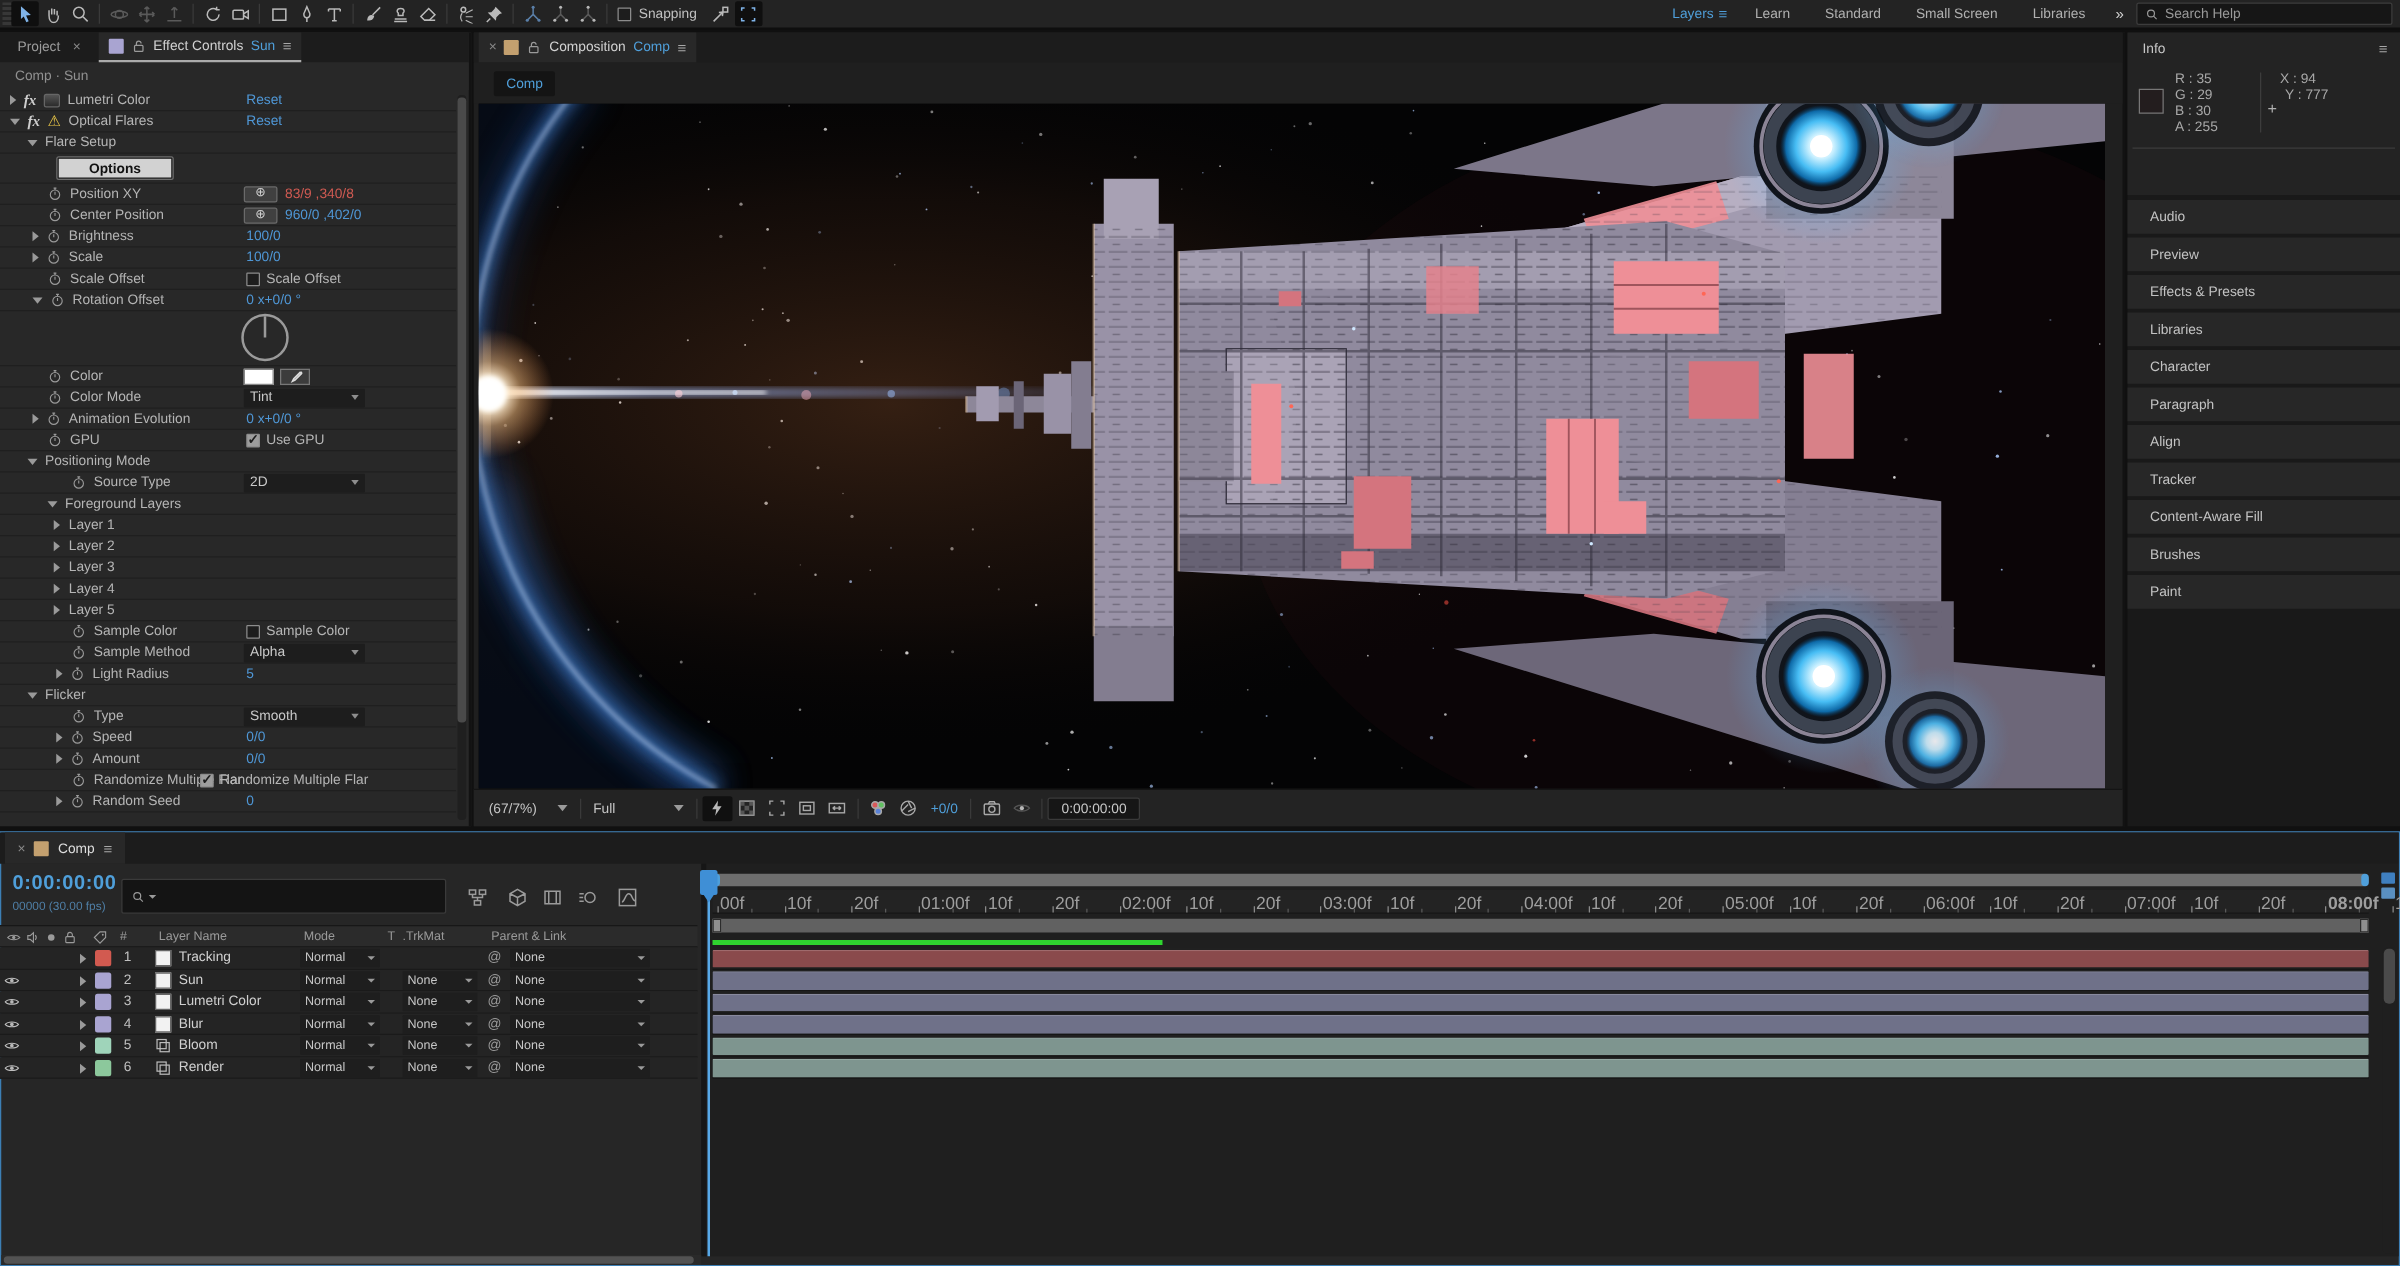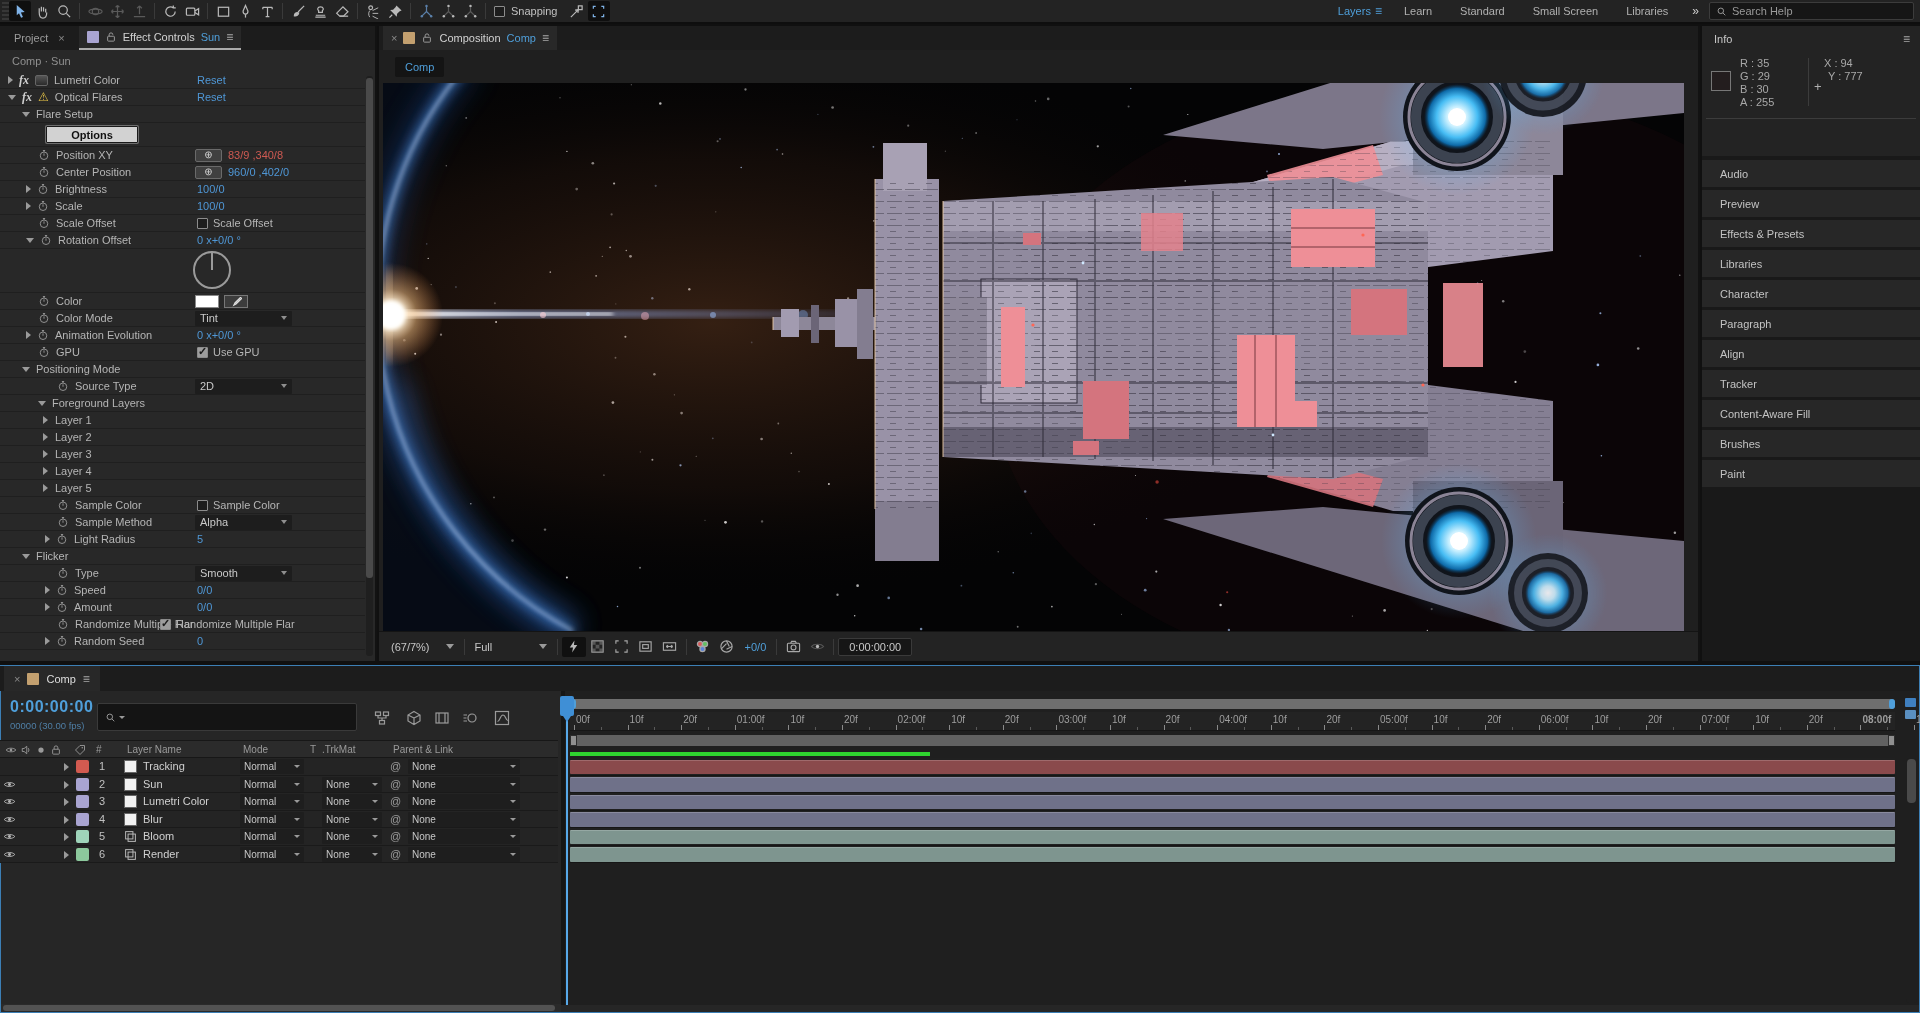"00f" .rlbl { font-size: 10px -> 14px }
